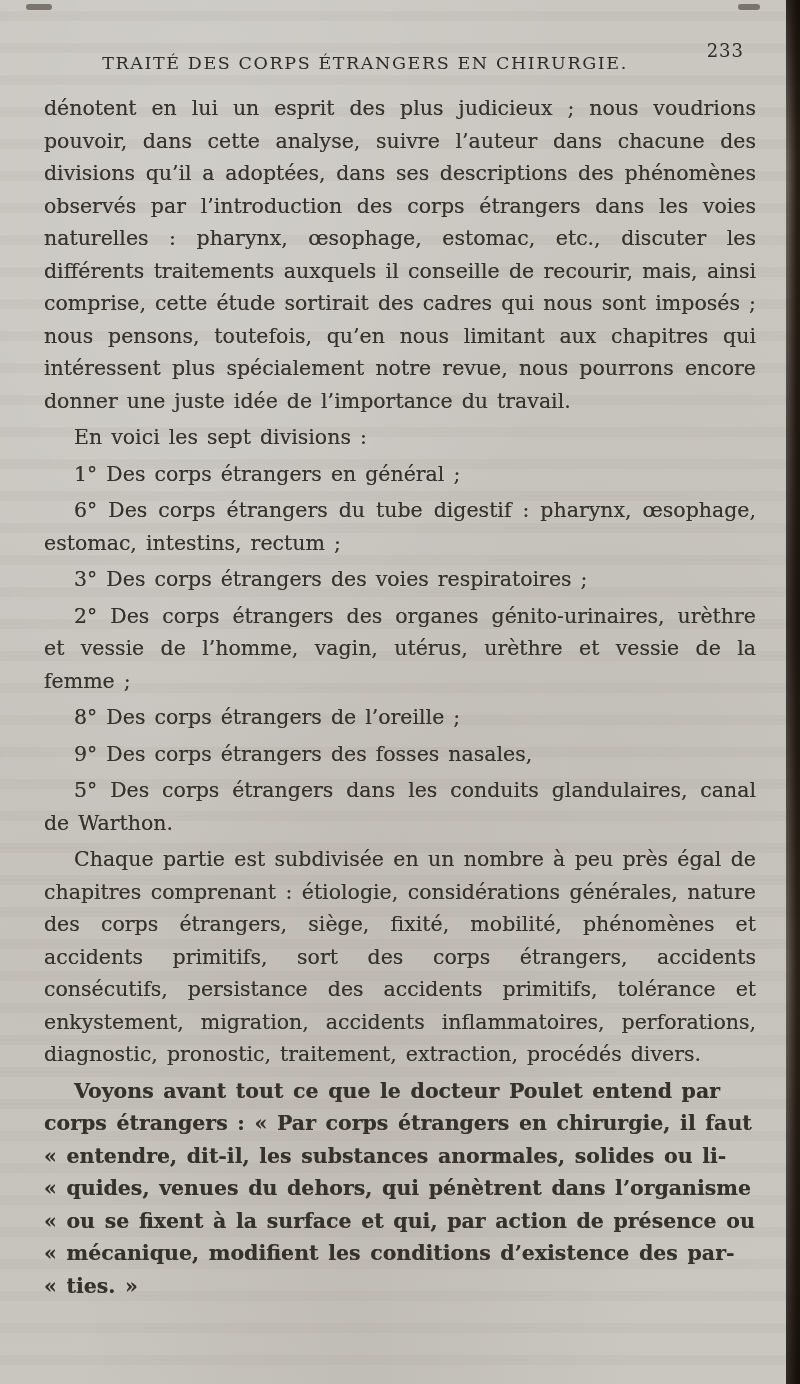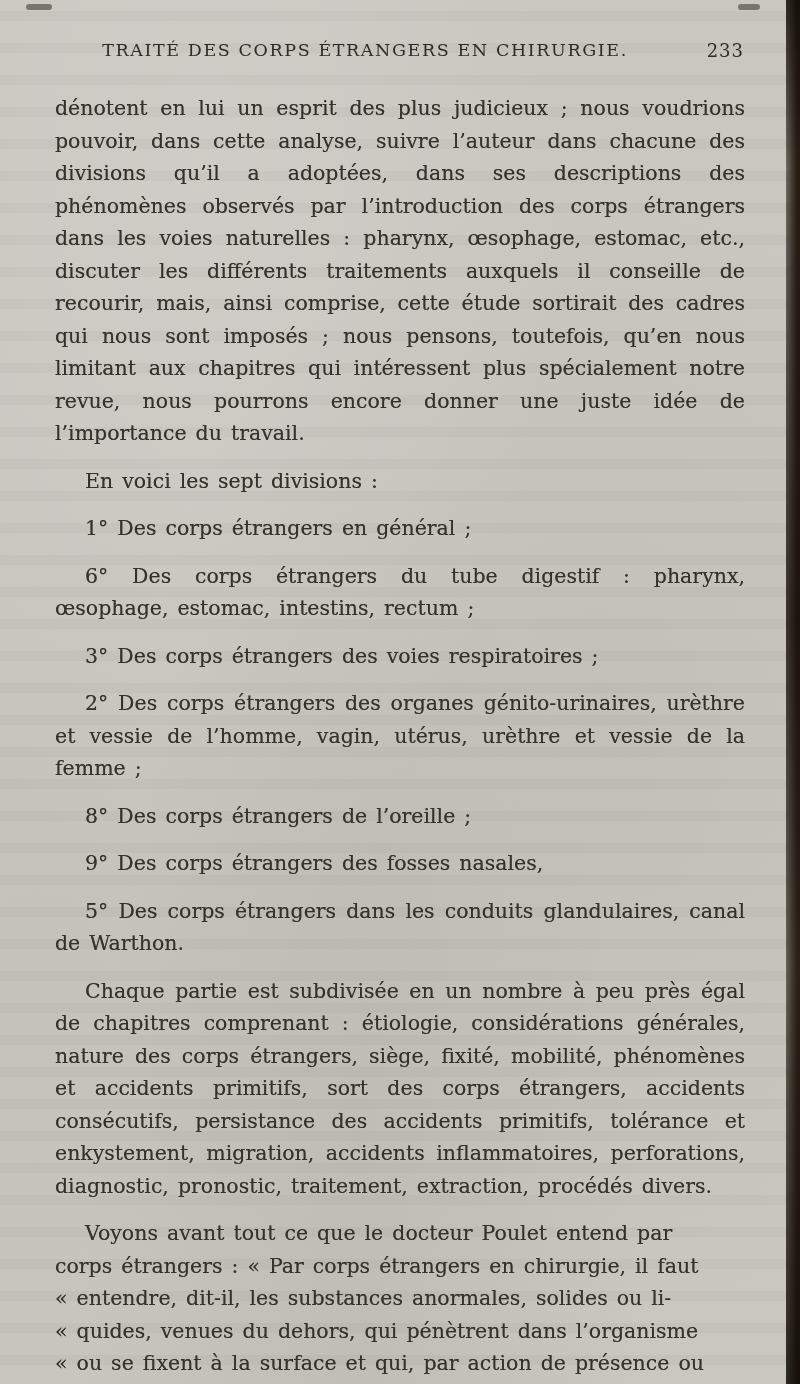"TRAITÉ DES CORPS ÉTRANGERS EN" .running-head .title { margin-top: none -> 13px }
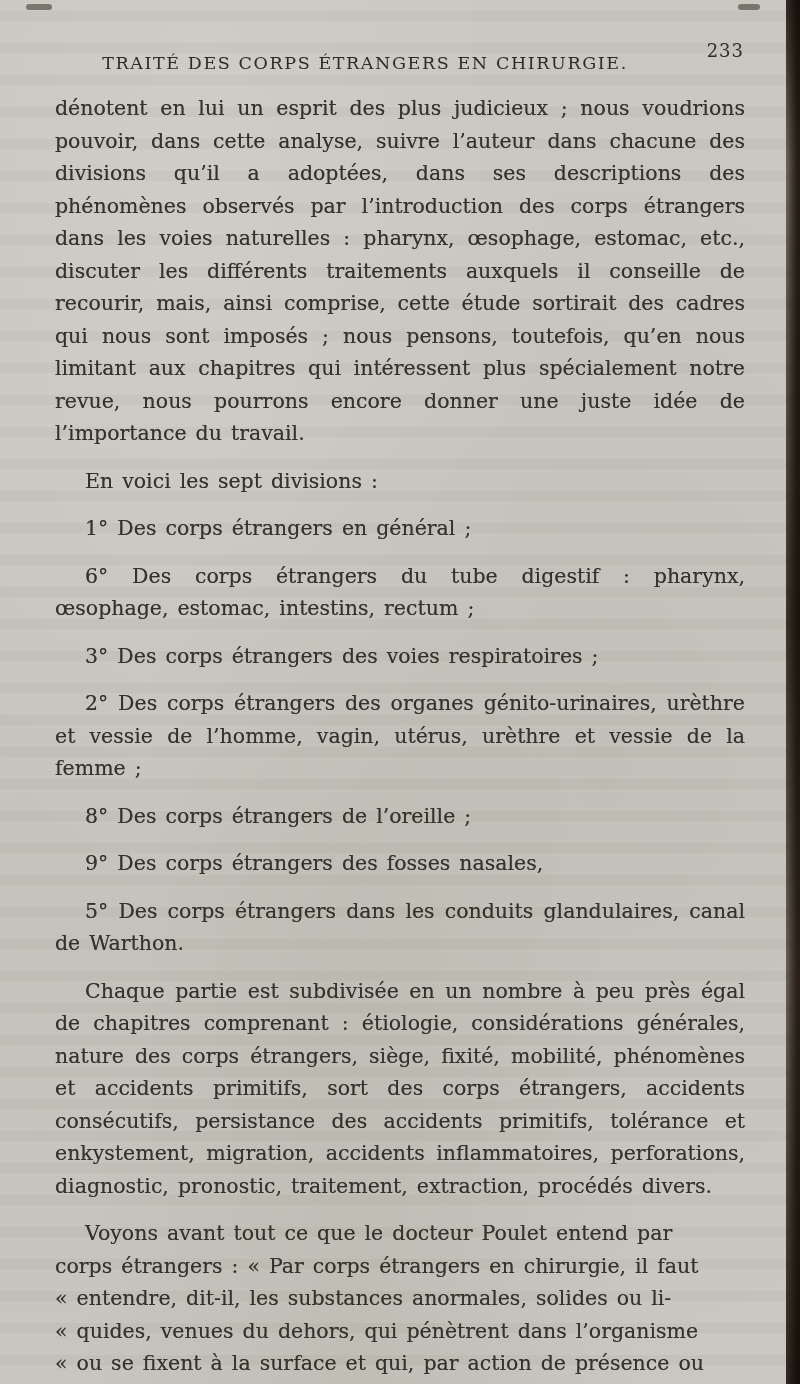"dénotent en lui un esprit" .text-block p { margin: 15px -> 4px }
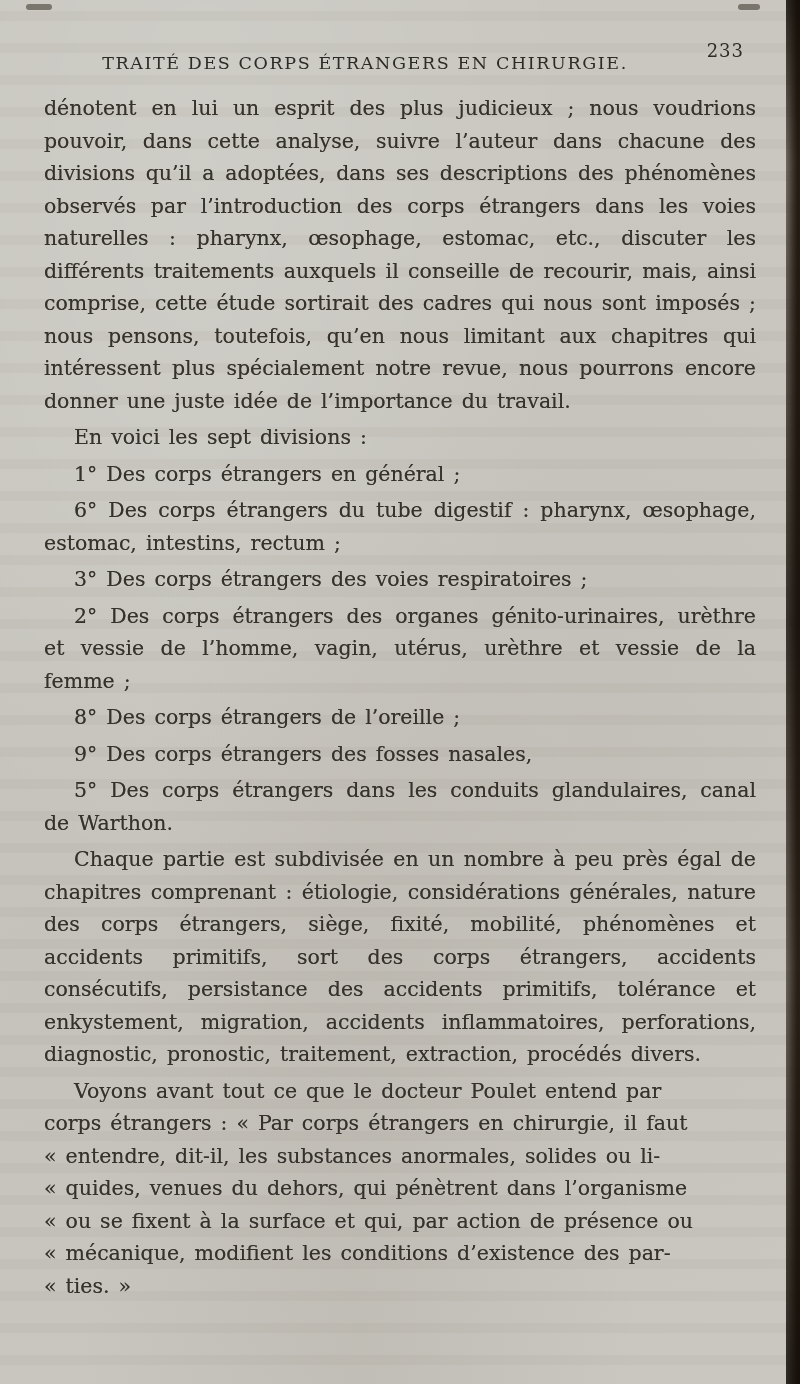"Voyons avant tout ce que" .text-block p.quote { font-weight: none -> bold }
